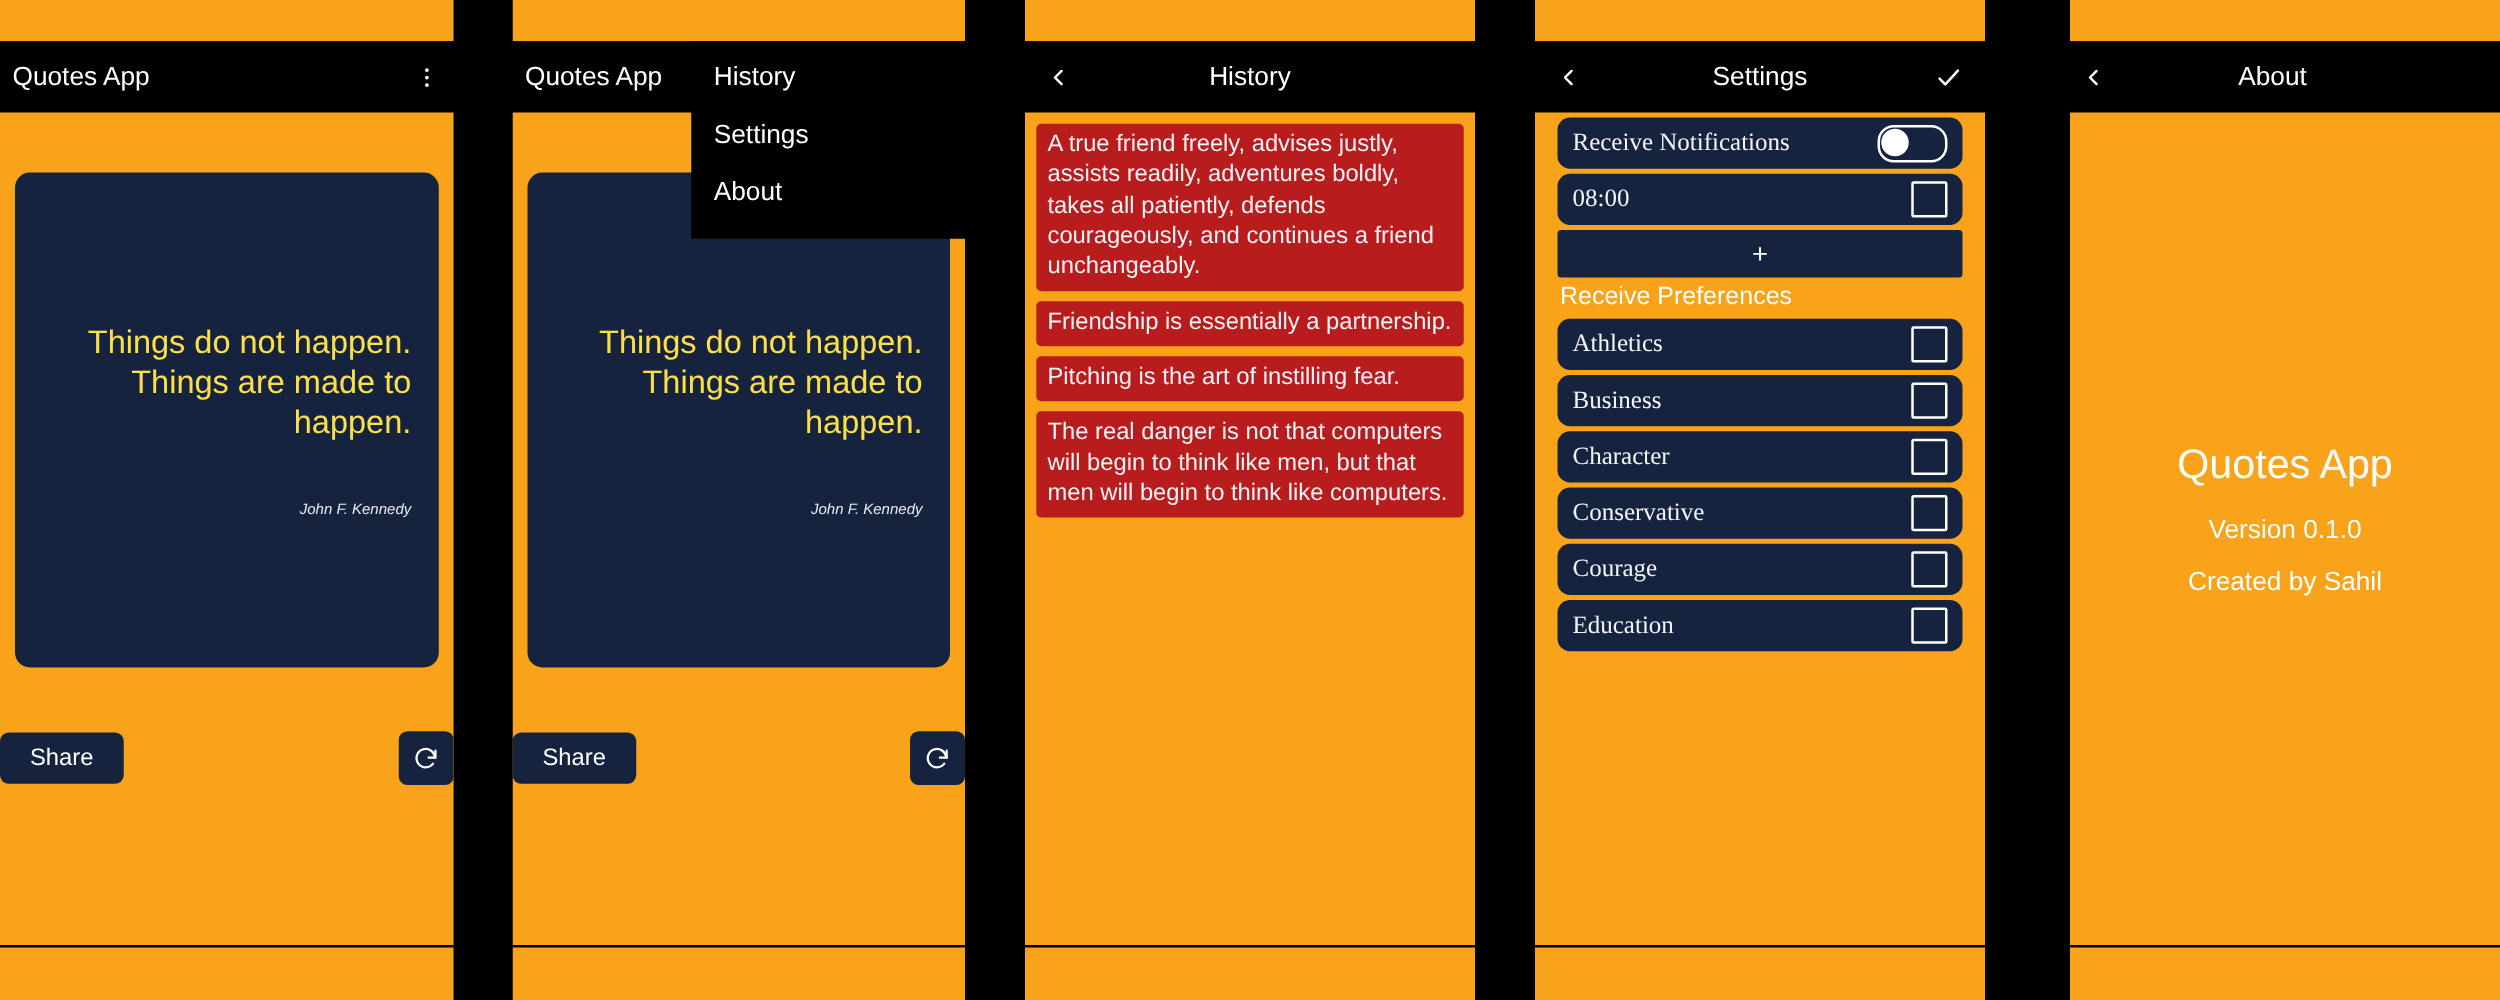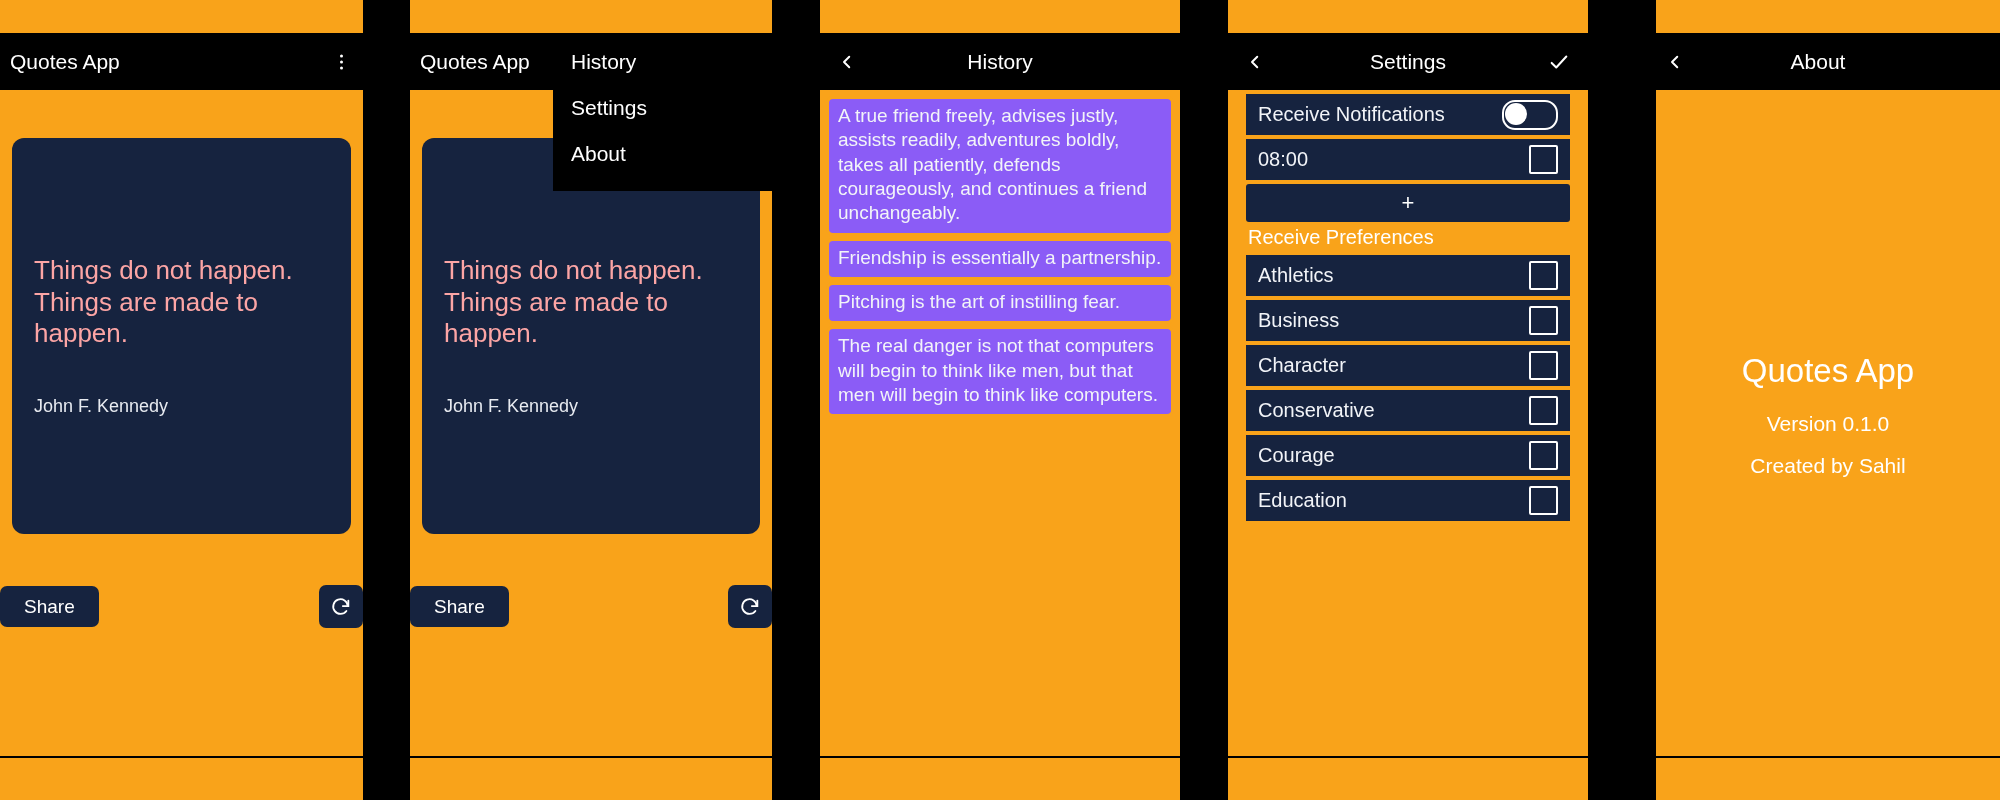"A true friend freely, advises" .hcard { background: #8b5cf6 -> #b91c1c }
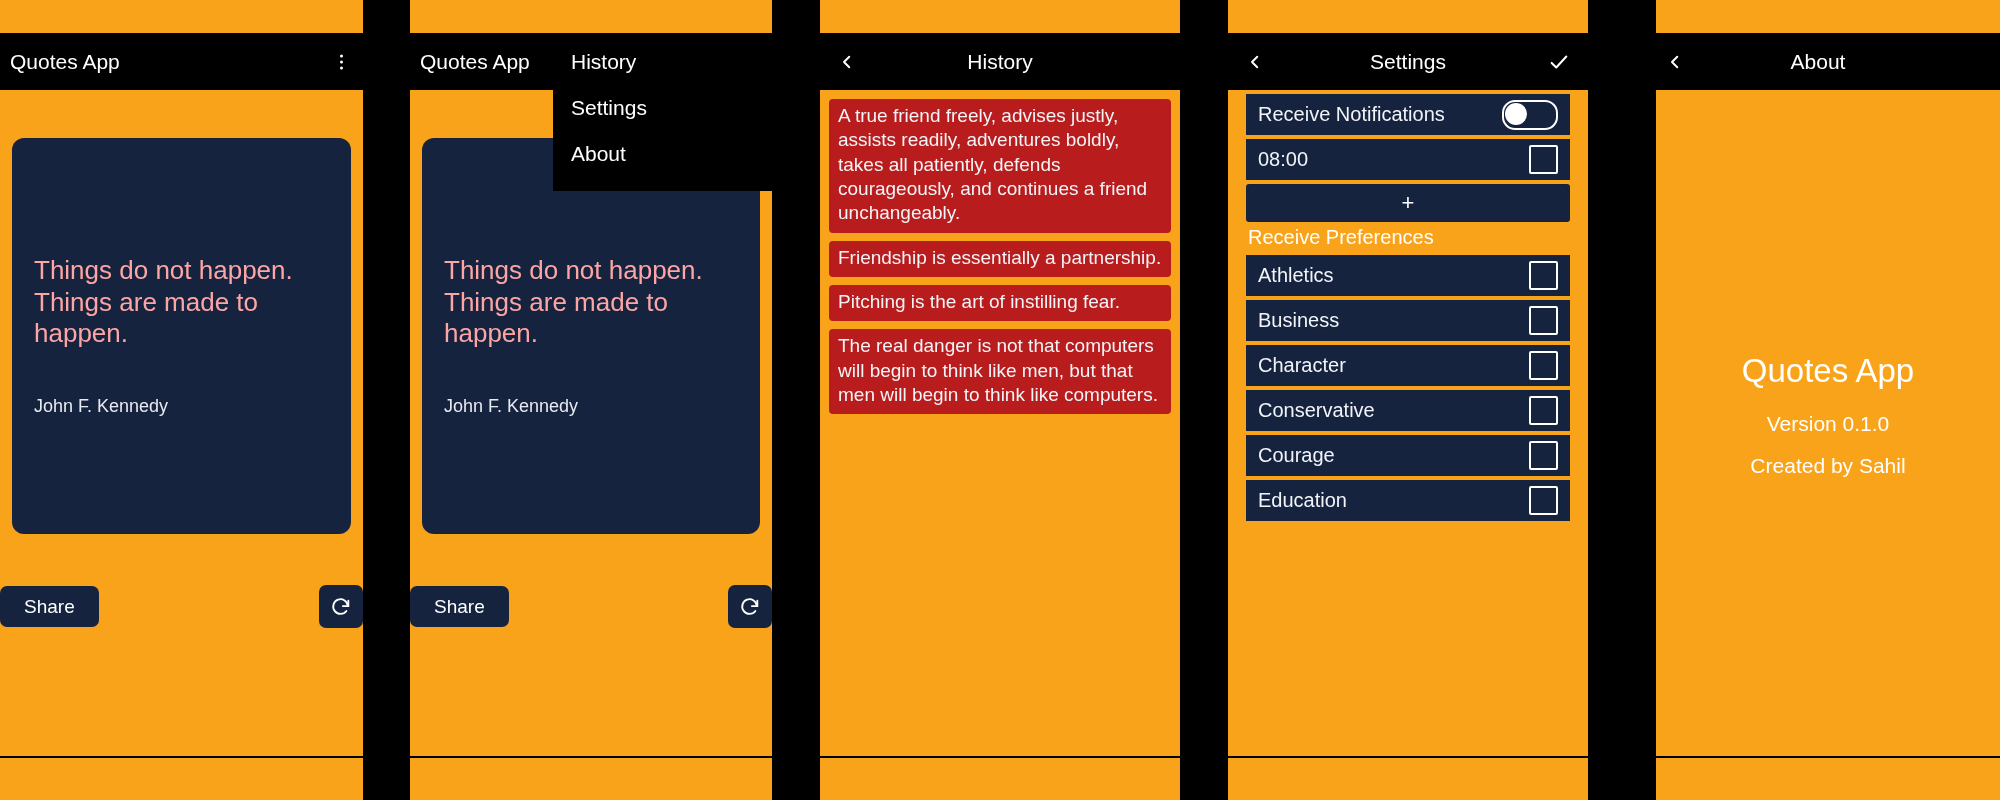"Receive Notifications" .srow { border-radius: 0 -> 10px; font-family: none -> Liberation Serif, serif }
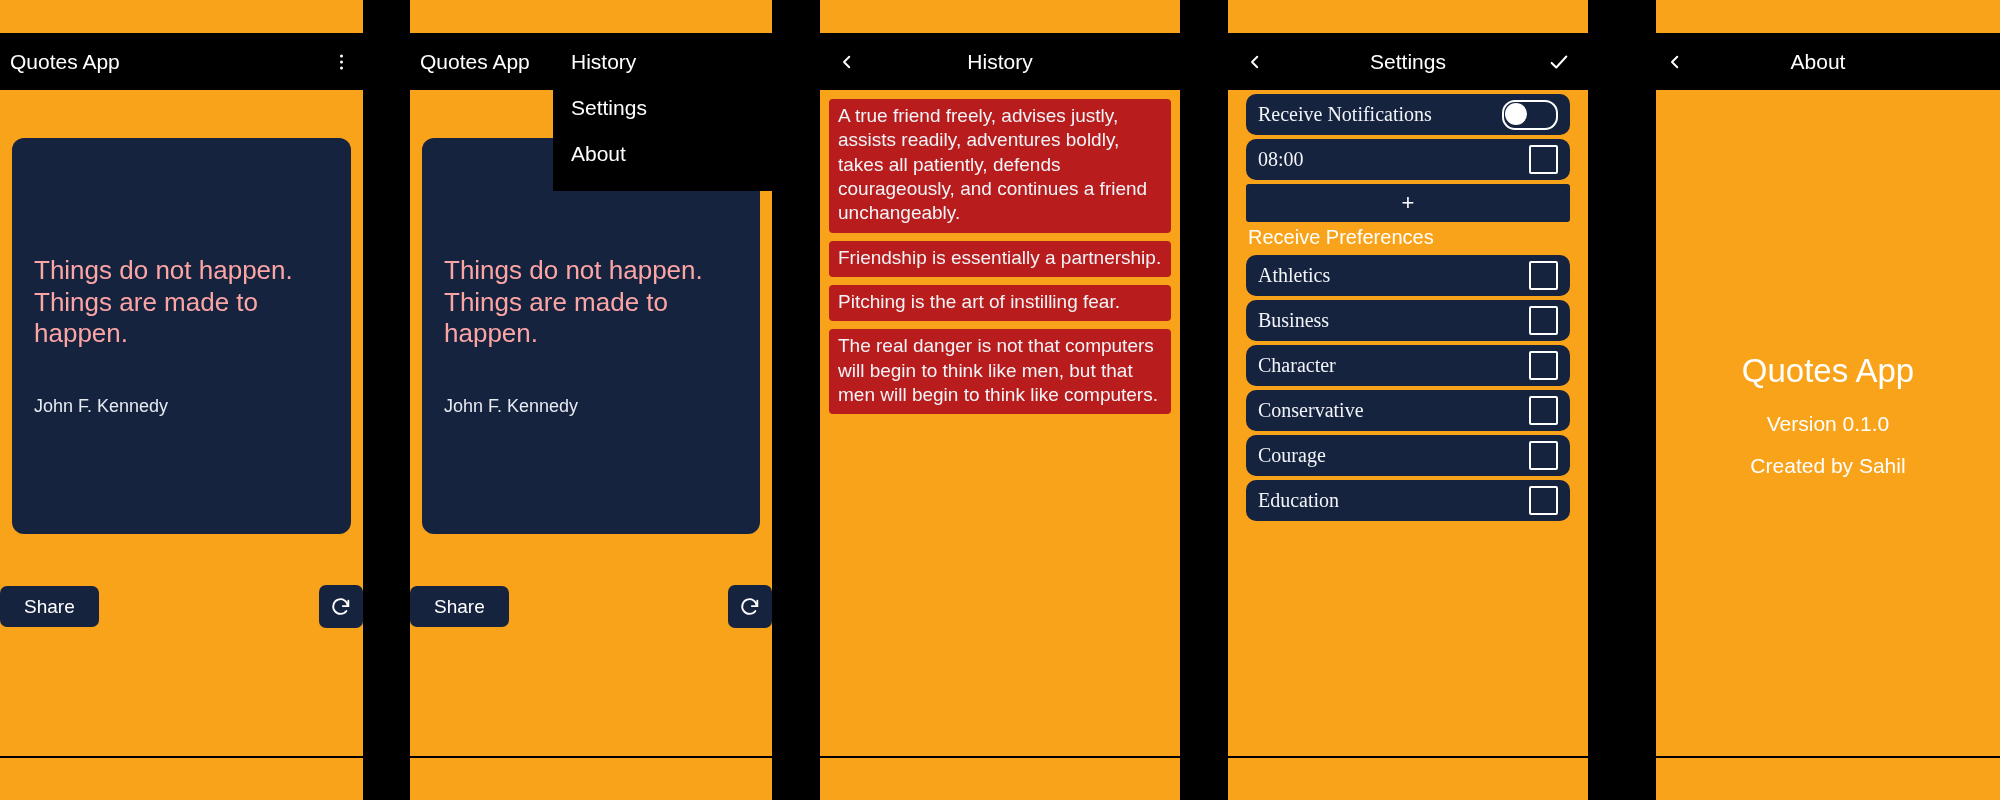"Things do not happen." .qtext { color: #fca5a5 -> #fde047; text-align: left -> right }
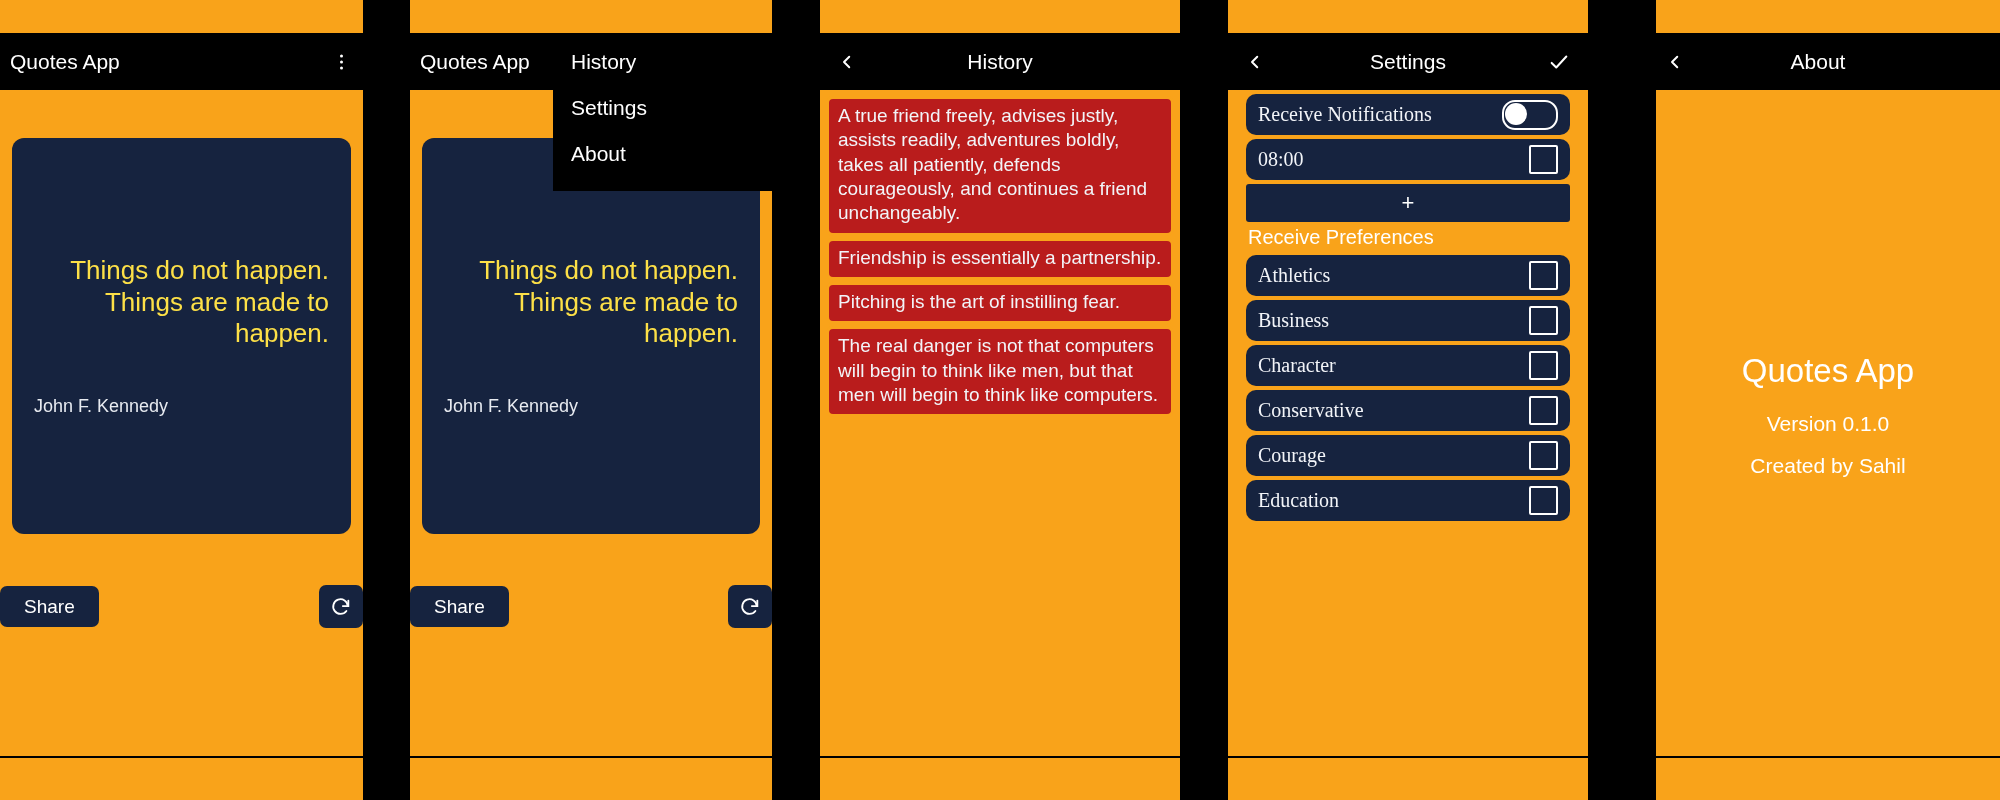"John F. Kennedy" .qauthor { font-size: 18px -> 12px; font-style: none -> italic; text-align: left -> right }
